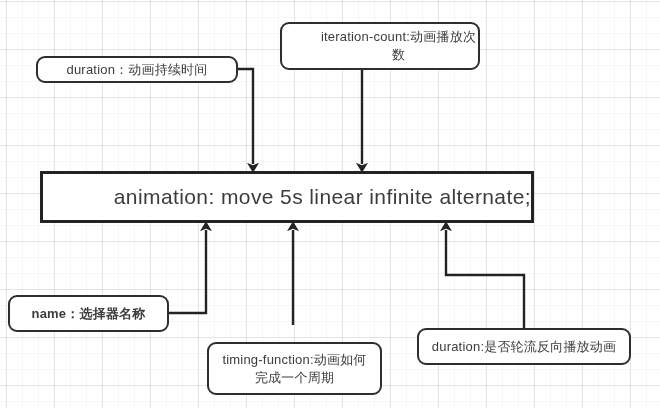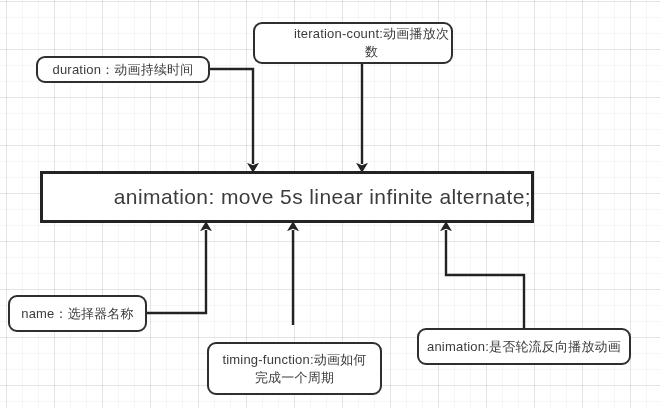"iteration-count:动画播放次数" #node-iteration-count { height: 42px -> 48px; left: 253px -> 280px }
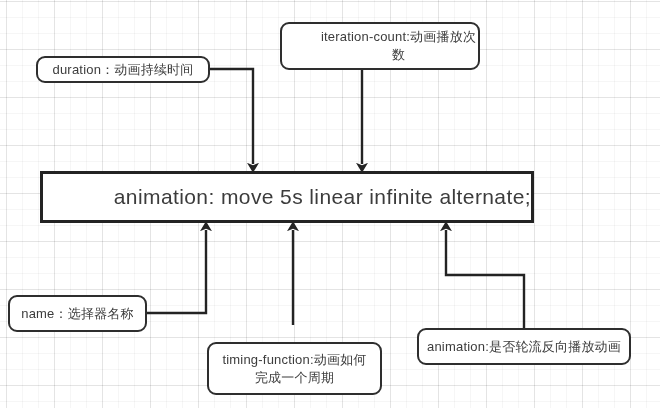"duration：动画持续时间" #node-duration { width: 174px -> 202px }
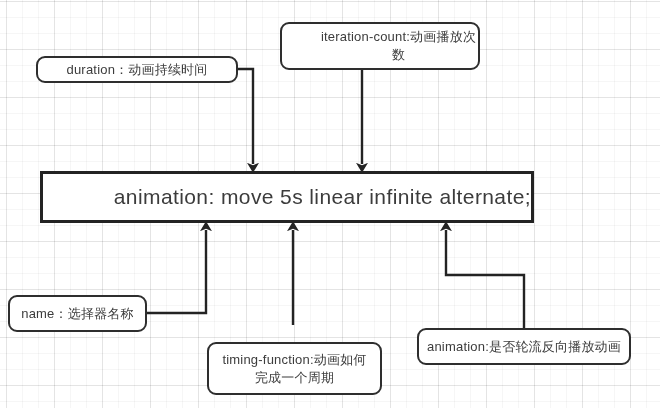"name：选择器名称" #node-name { font-weight: none -> bold; width: 139px -> 161px }
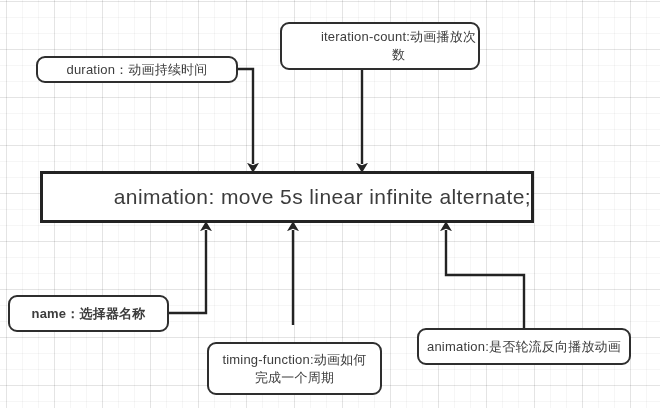"animation:是否轮流反向播放动画" span { text: animation -> duration }
